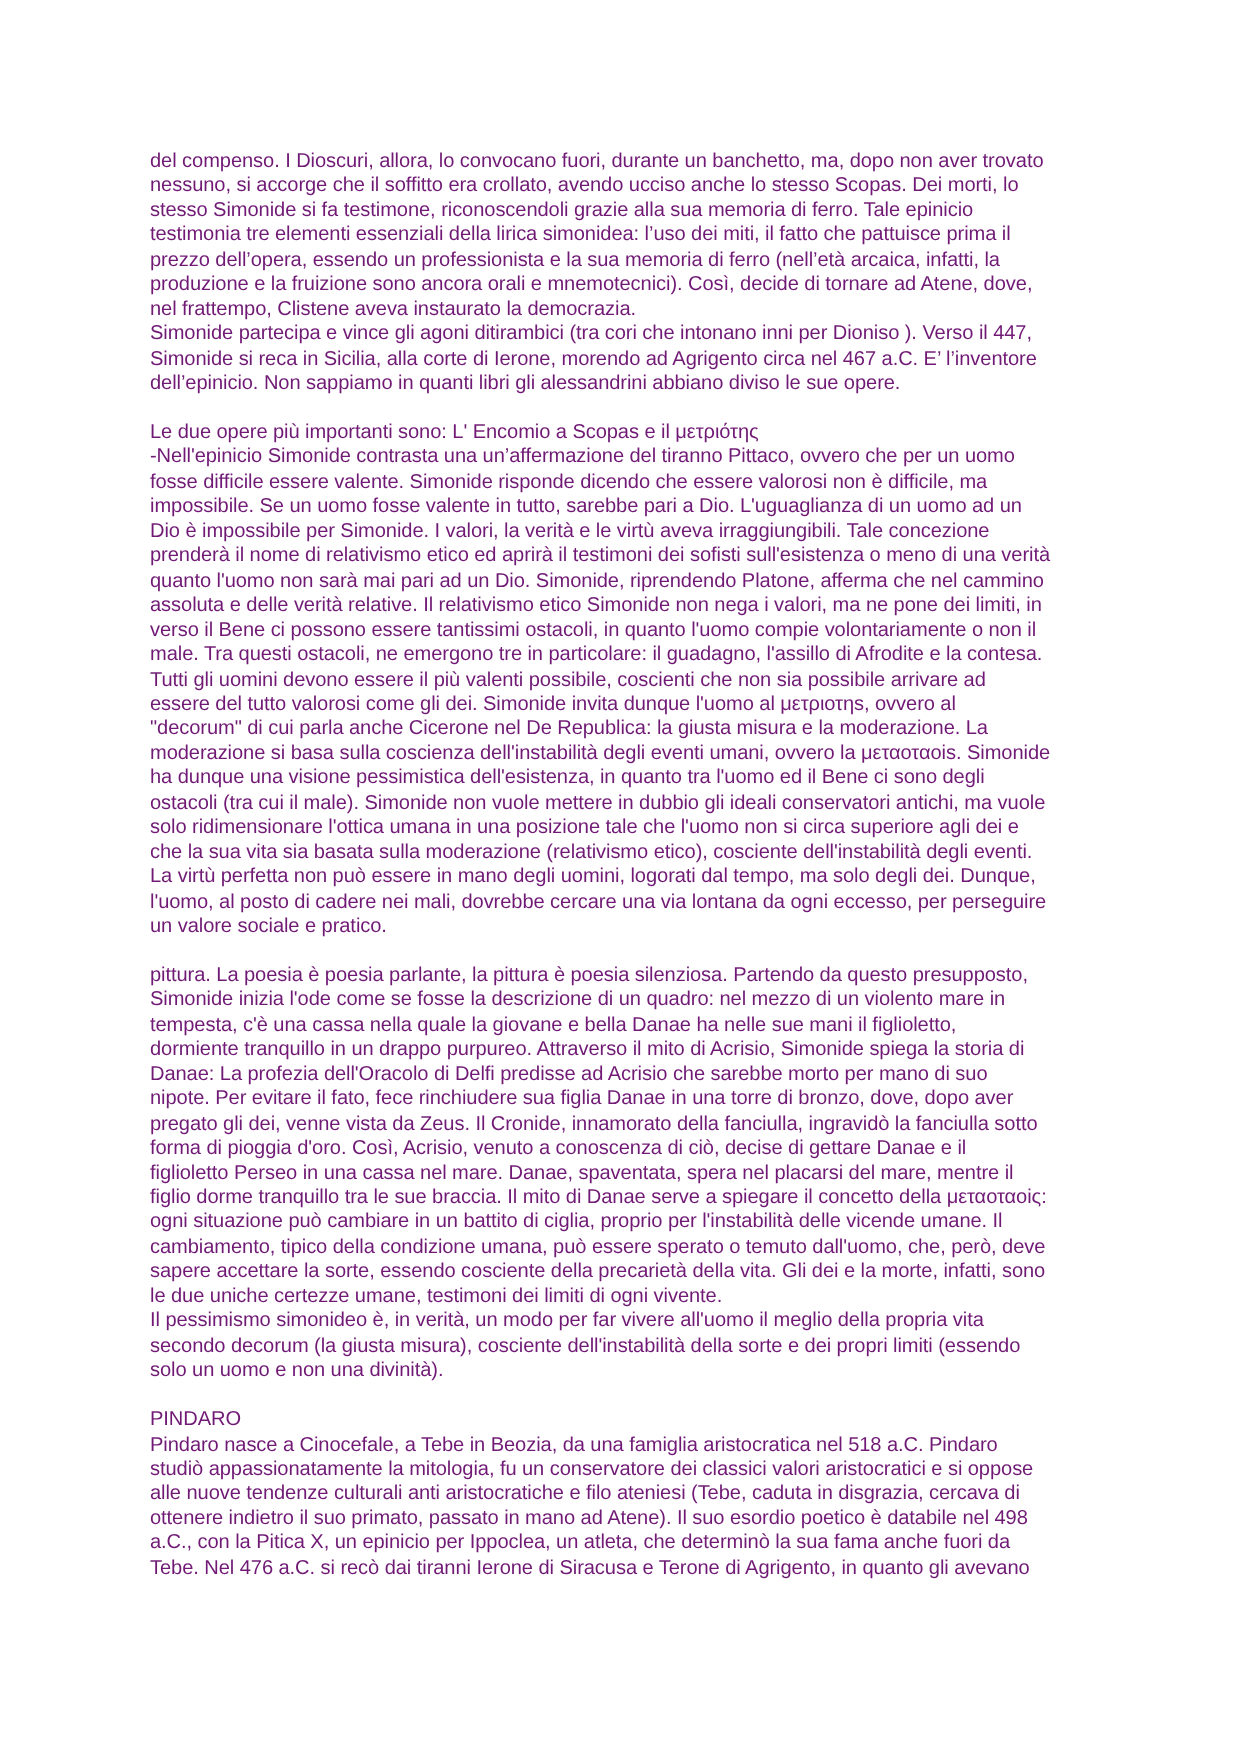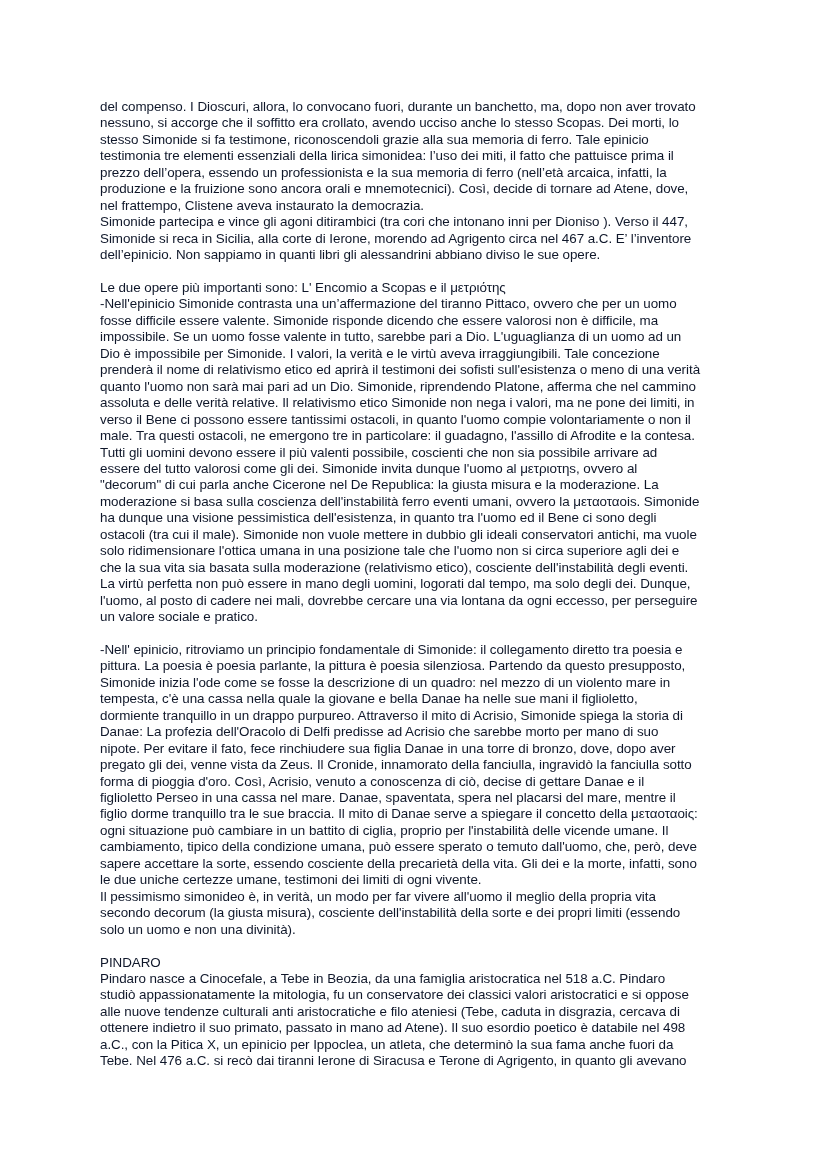"del compenso. I Dioscuri, allora," .page { color: #0f172a -> #701a75 }
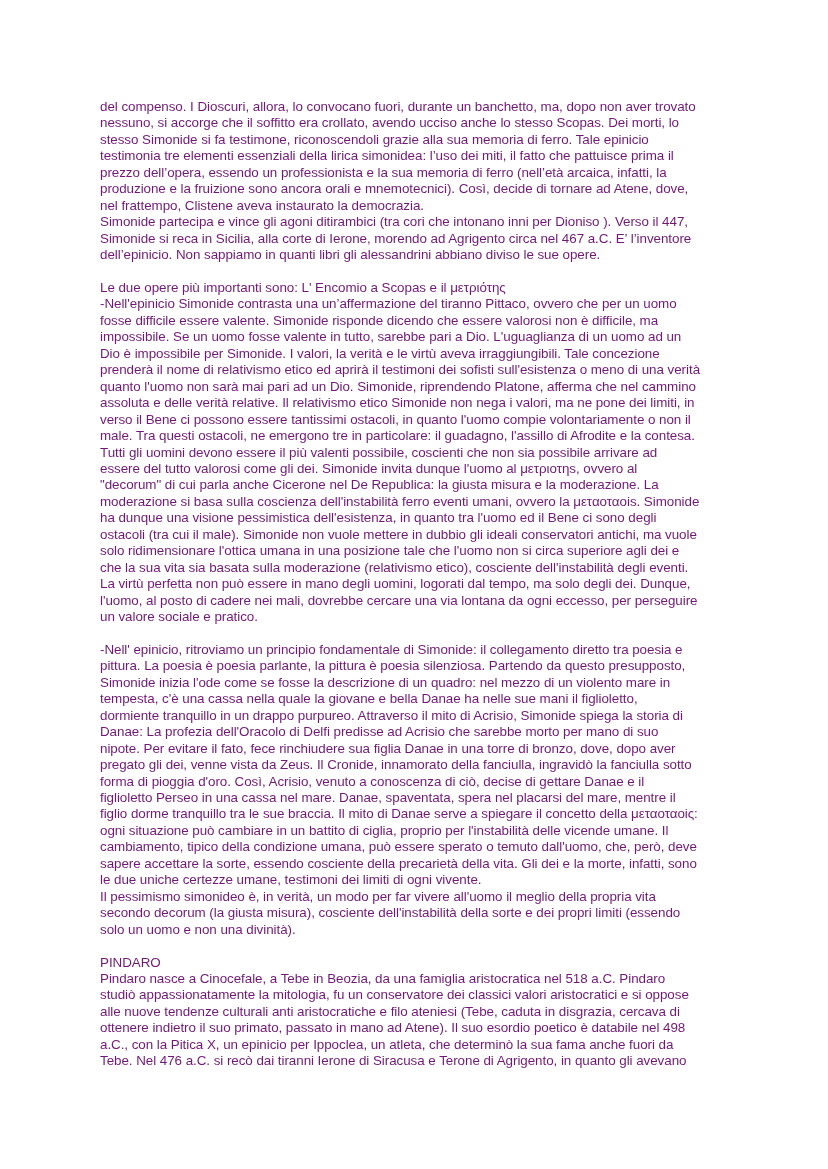"moderazione si basa sulla coscienza" span.line { text: ferro -> degli }
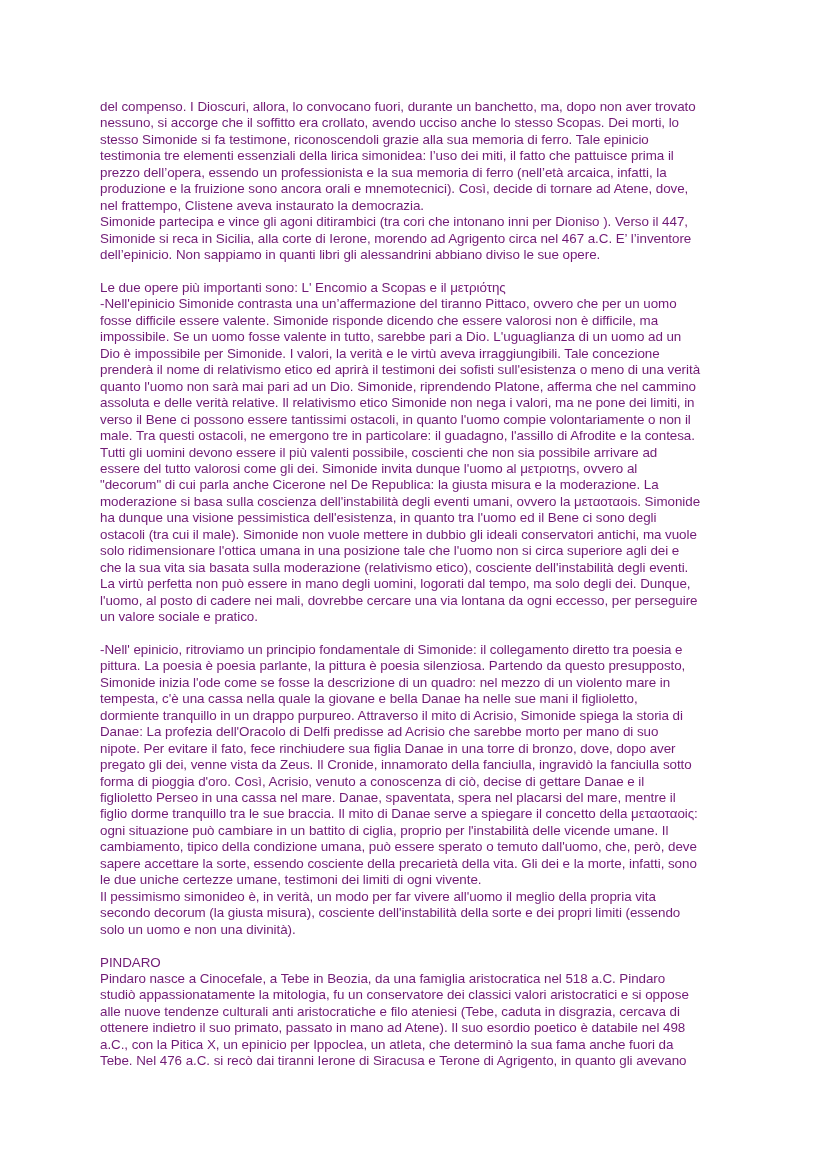"-Nell' epinicio, ritroviamo un principio" span.line { html: <span>-Nell' epinicio, ritroviamo un principio fondamentale di Simonide: il collegamento diretto tra poesia e</span> -> none }
